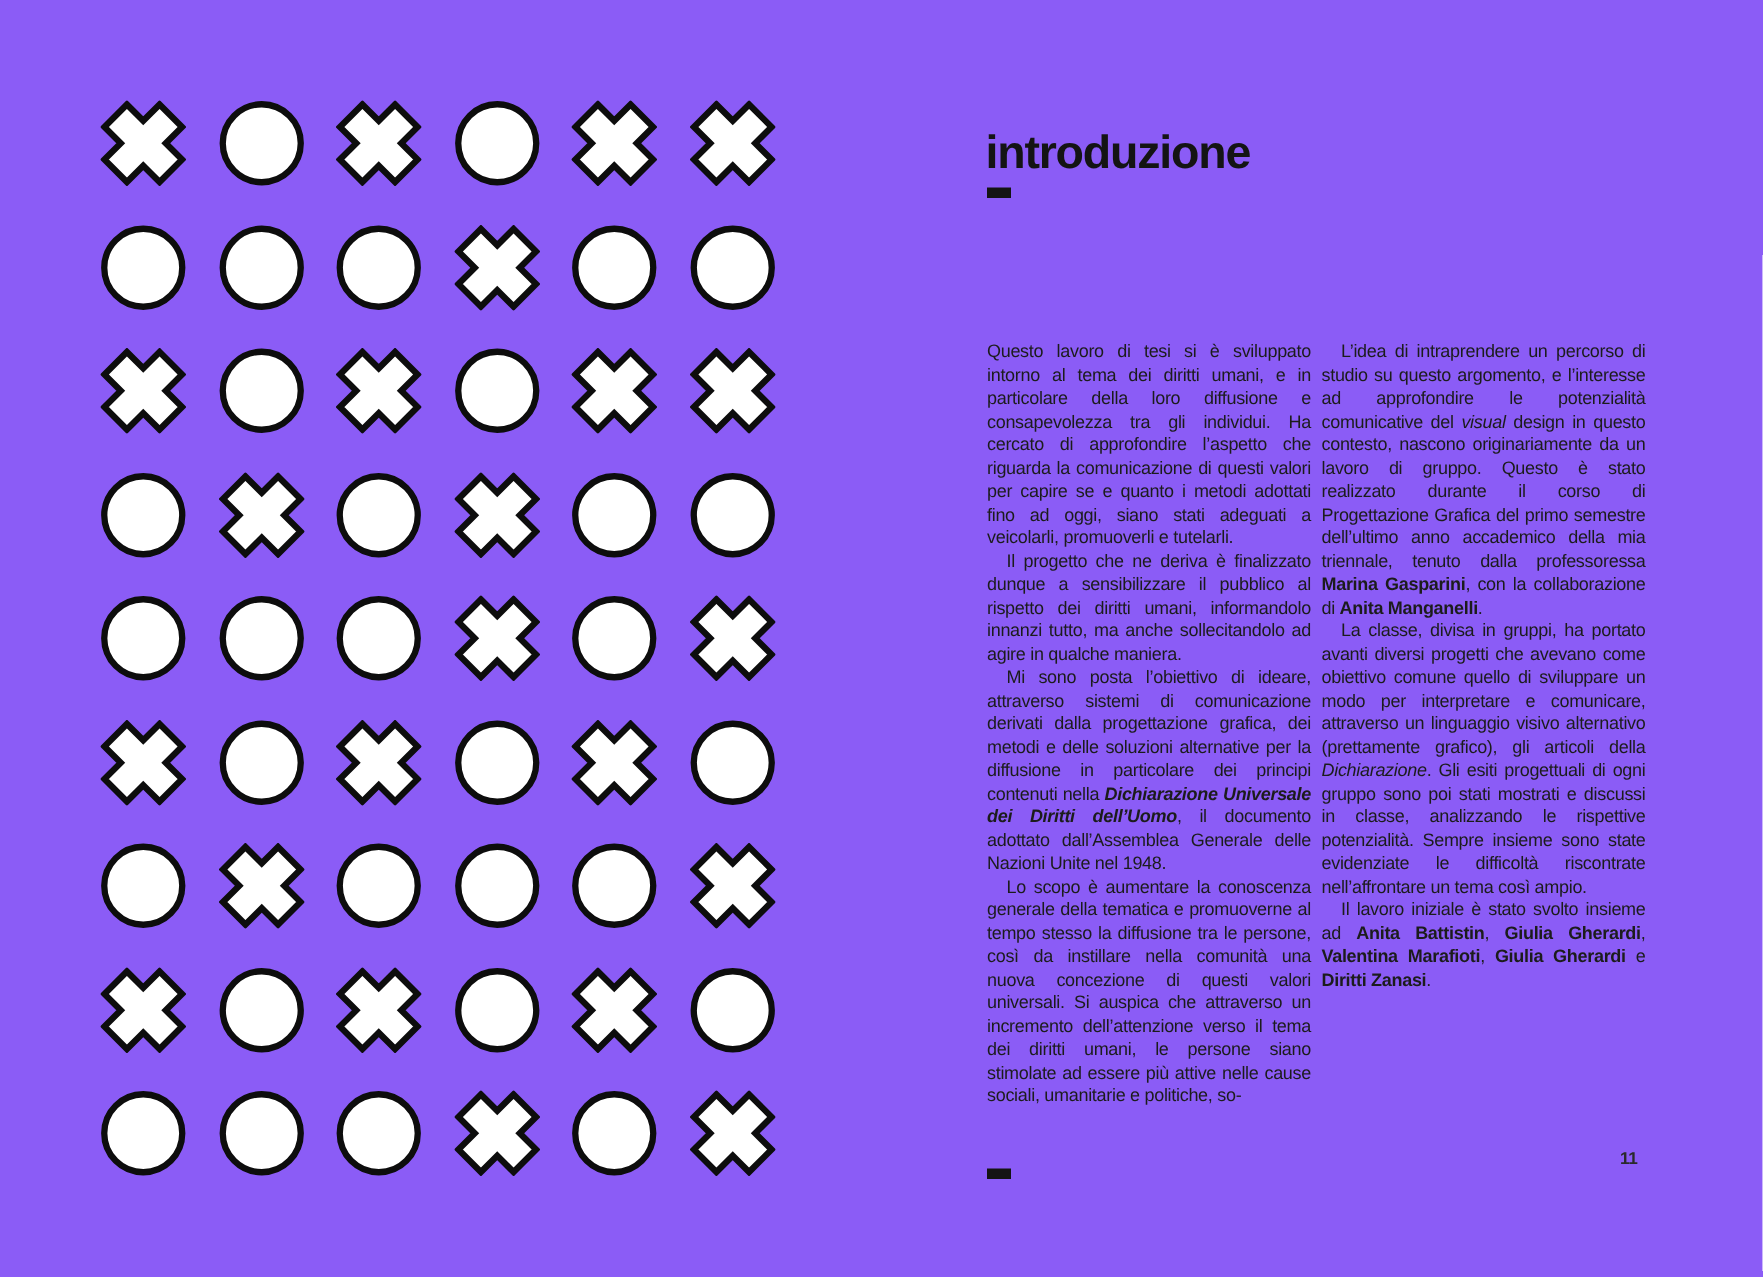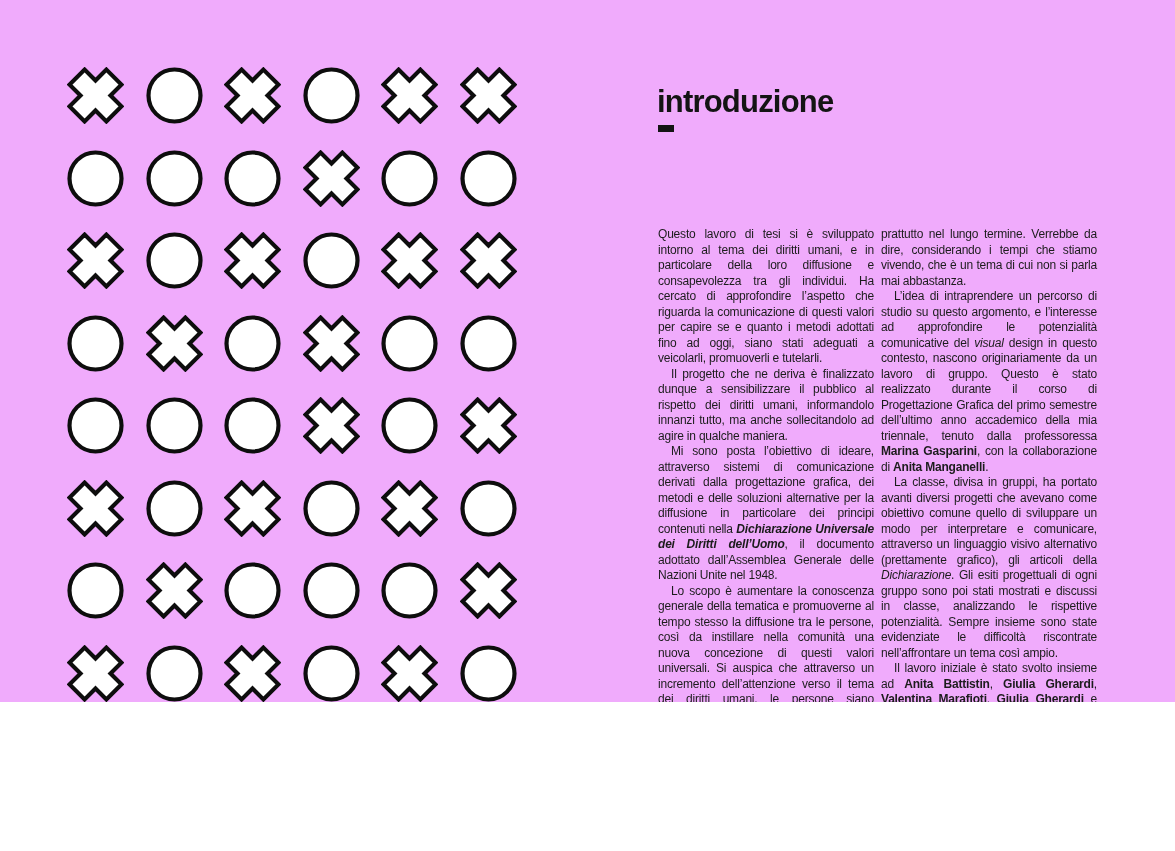"introduzione" .spread { background: #f0abfc -> #8b5cf6; height: 702px -> 851px }
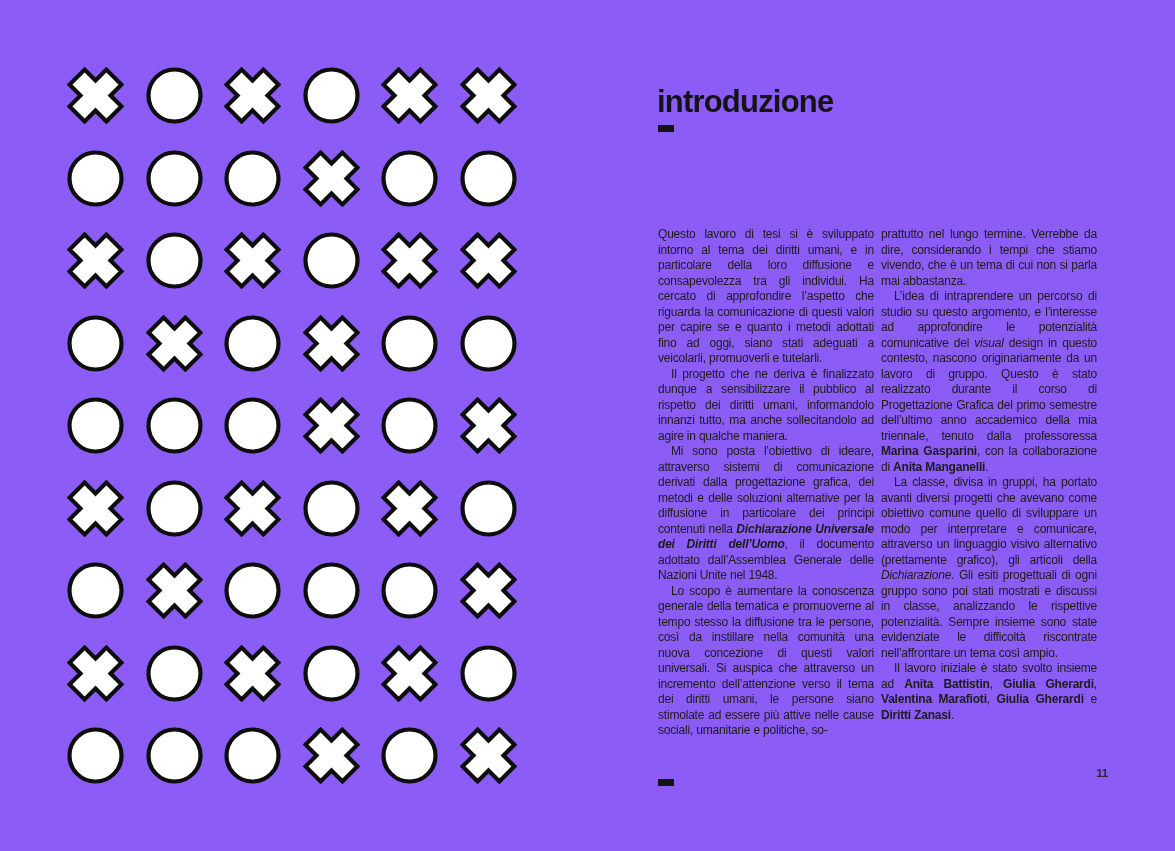"prattutto nel lungo termine. Verrebbe" p { html: <p><span>prattutto nel lungo termine. Verrebbe da dire, considerando i tempi che stiamo vivendo, che è un tema di cui non si parla mai abbastanza.</span></p> -> none }
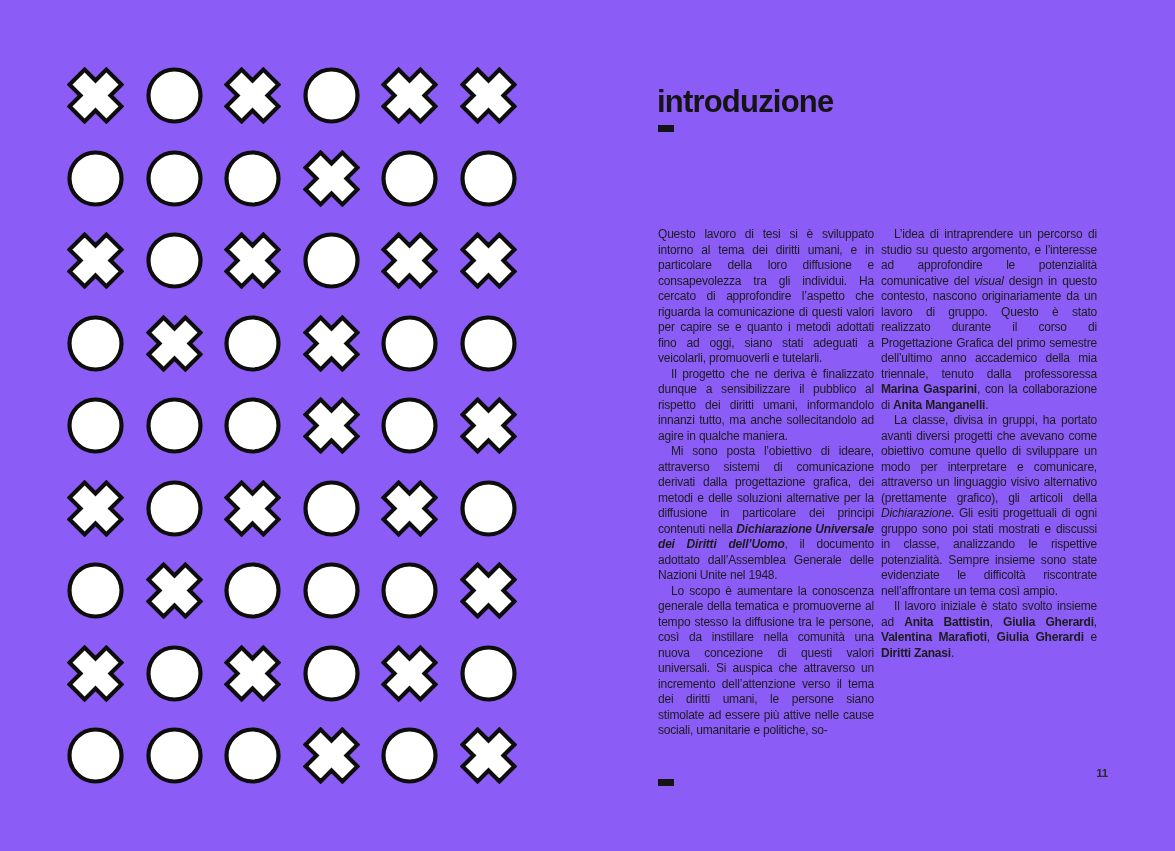"11" .page-number { text-align: right -> none }
